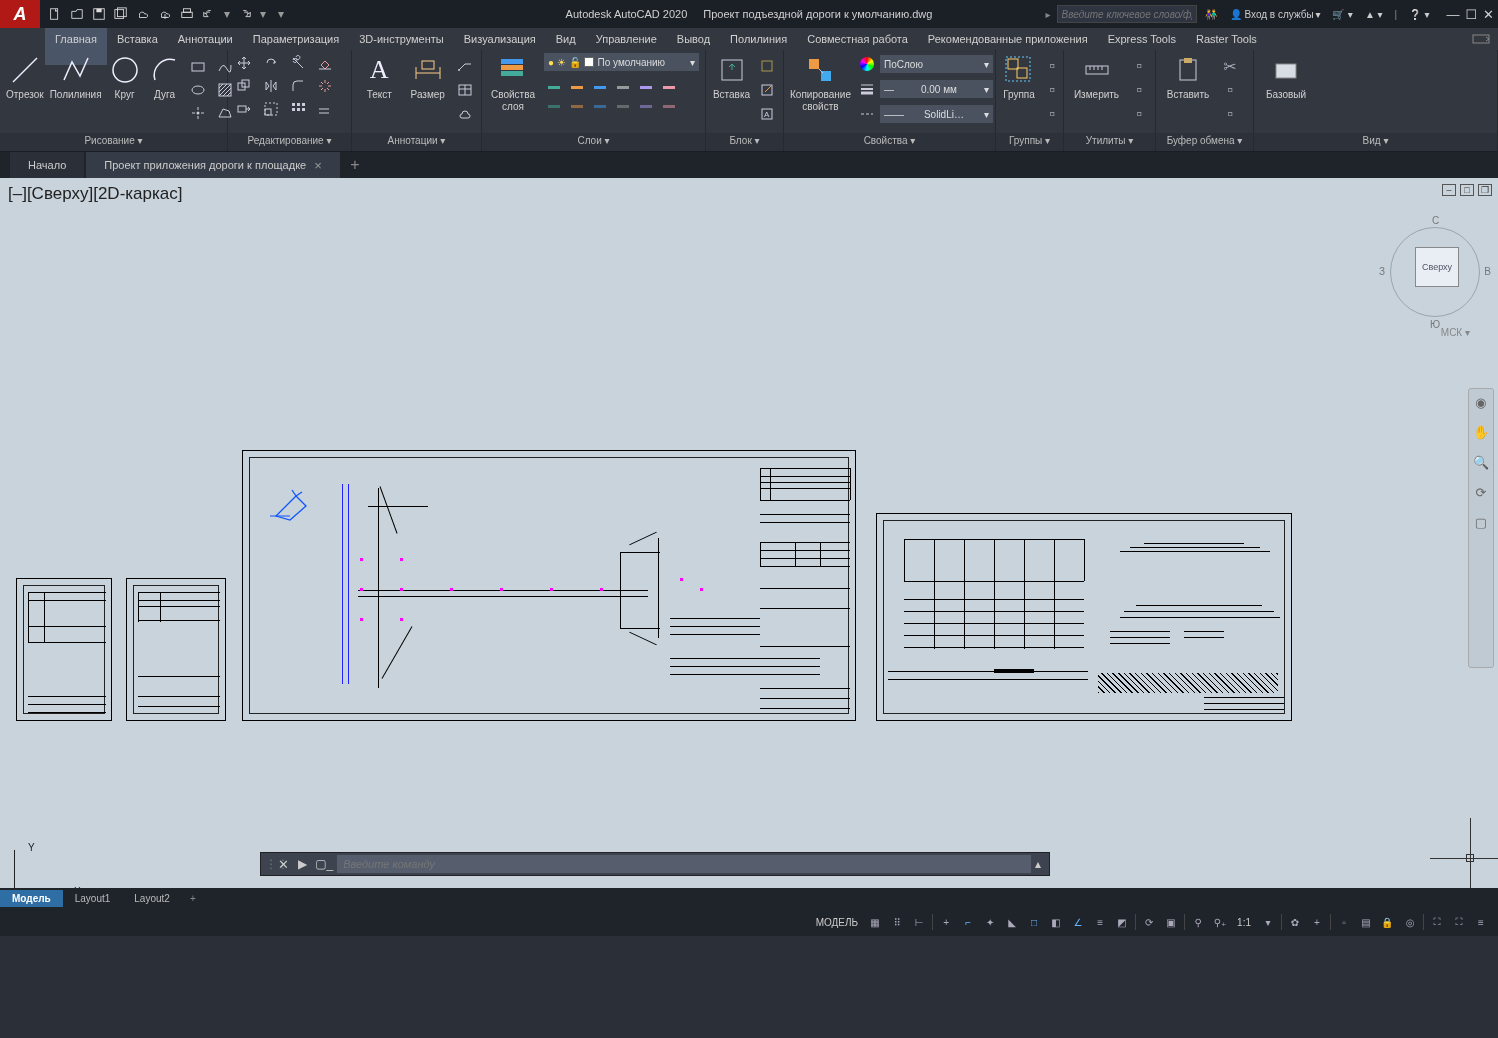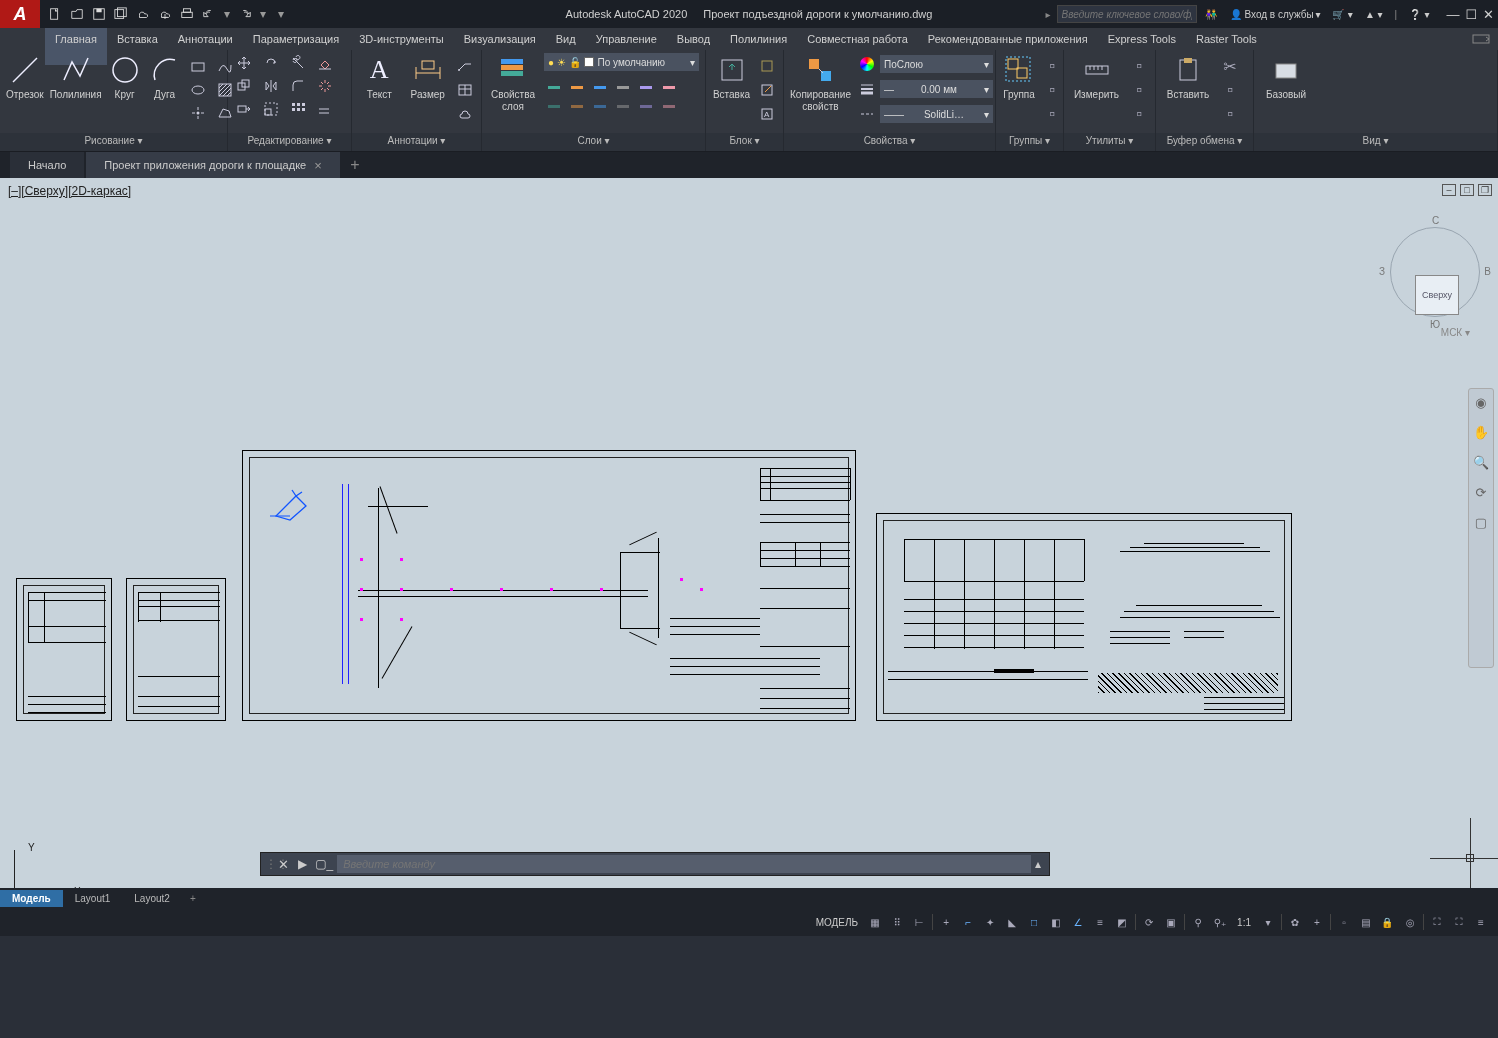"[–][Сверху][2D-каркас]" .vp-label { font-size: 12px -> 17px; text-decoration: underline -> none }
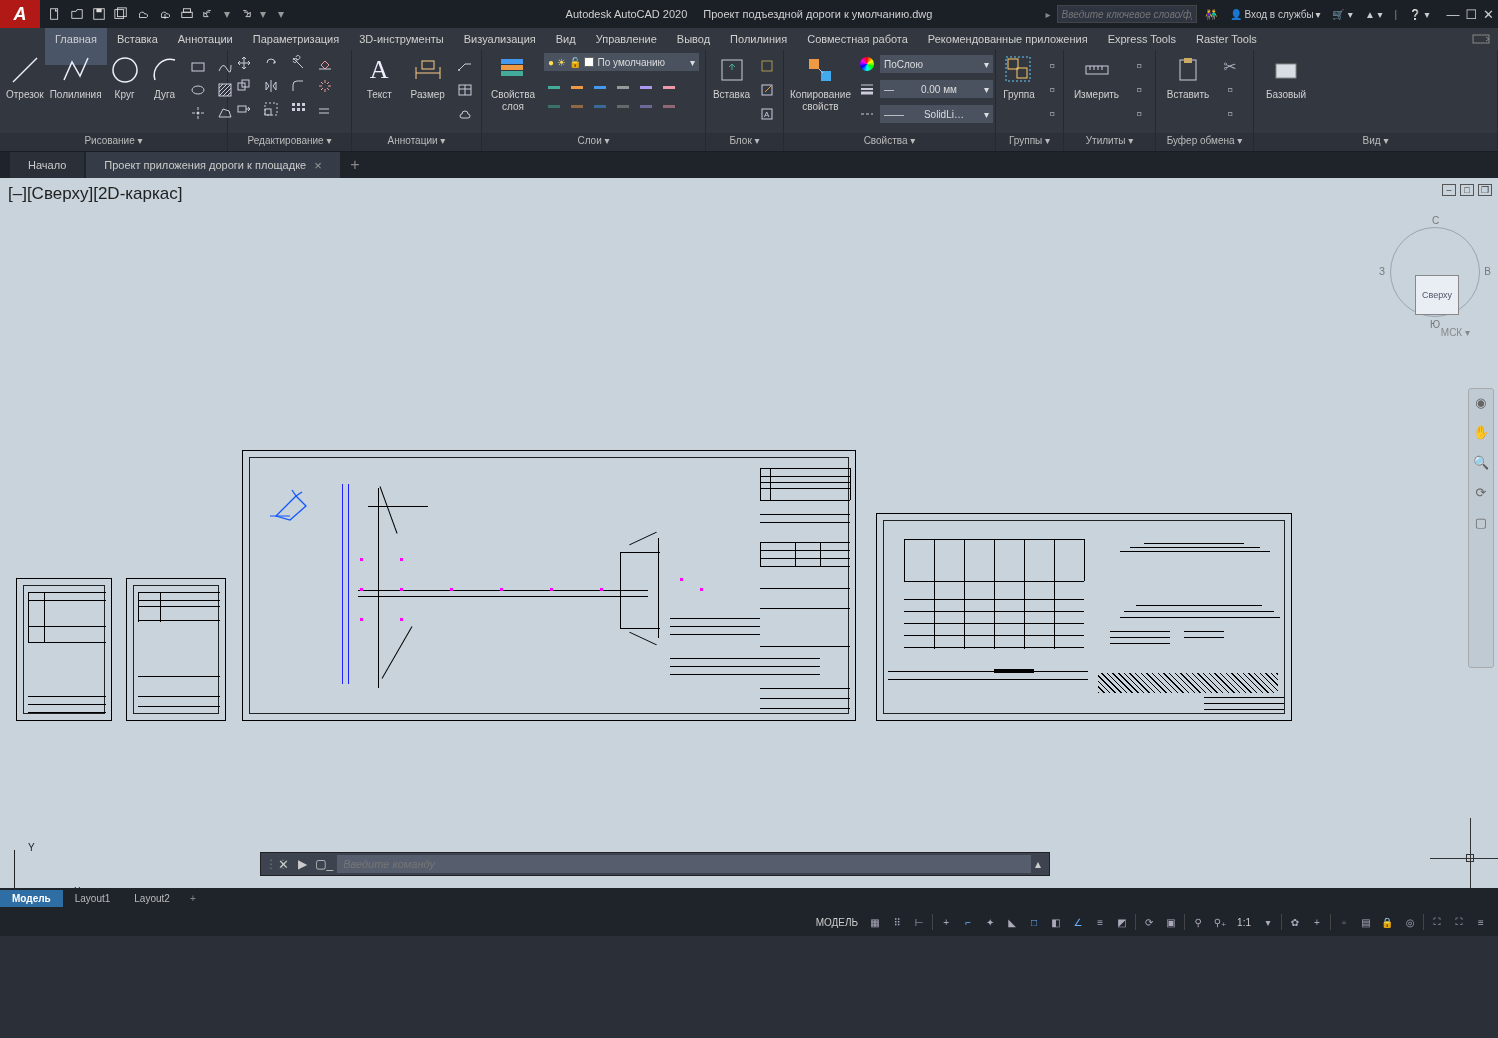"Сверху" .vcube { margin-top: 28px -> none }
